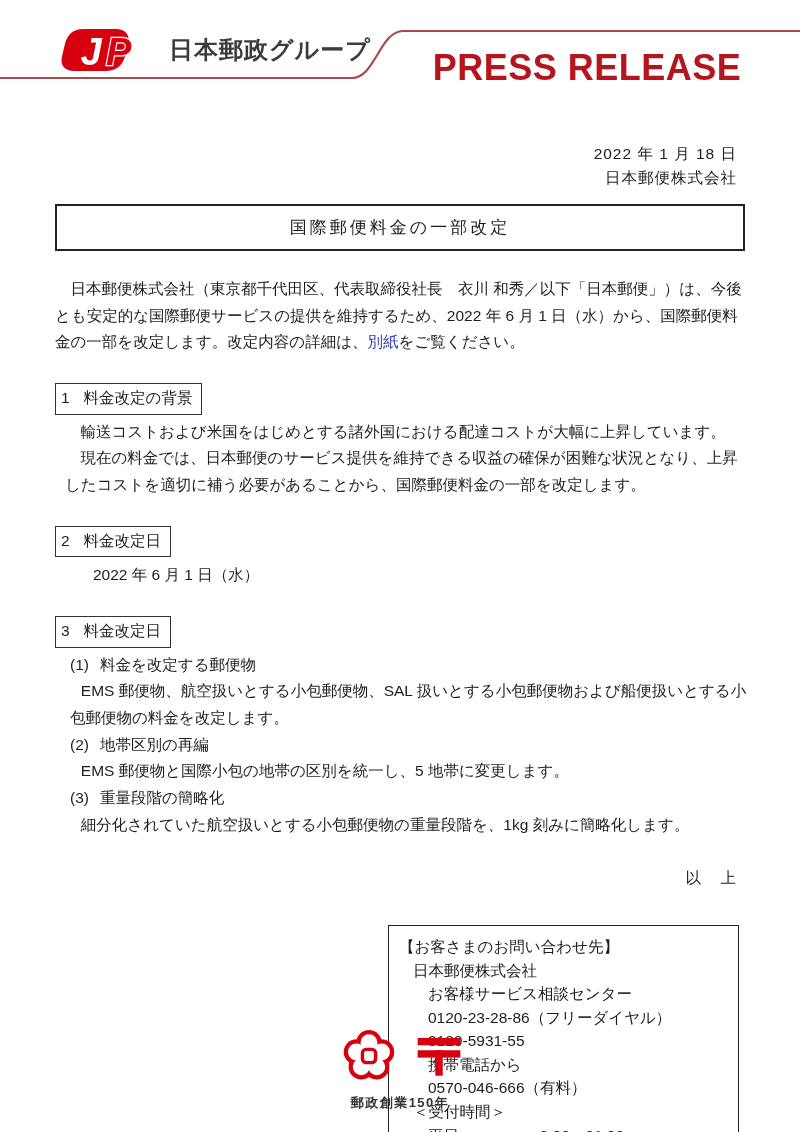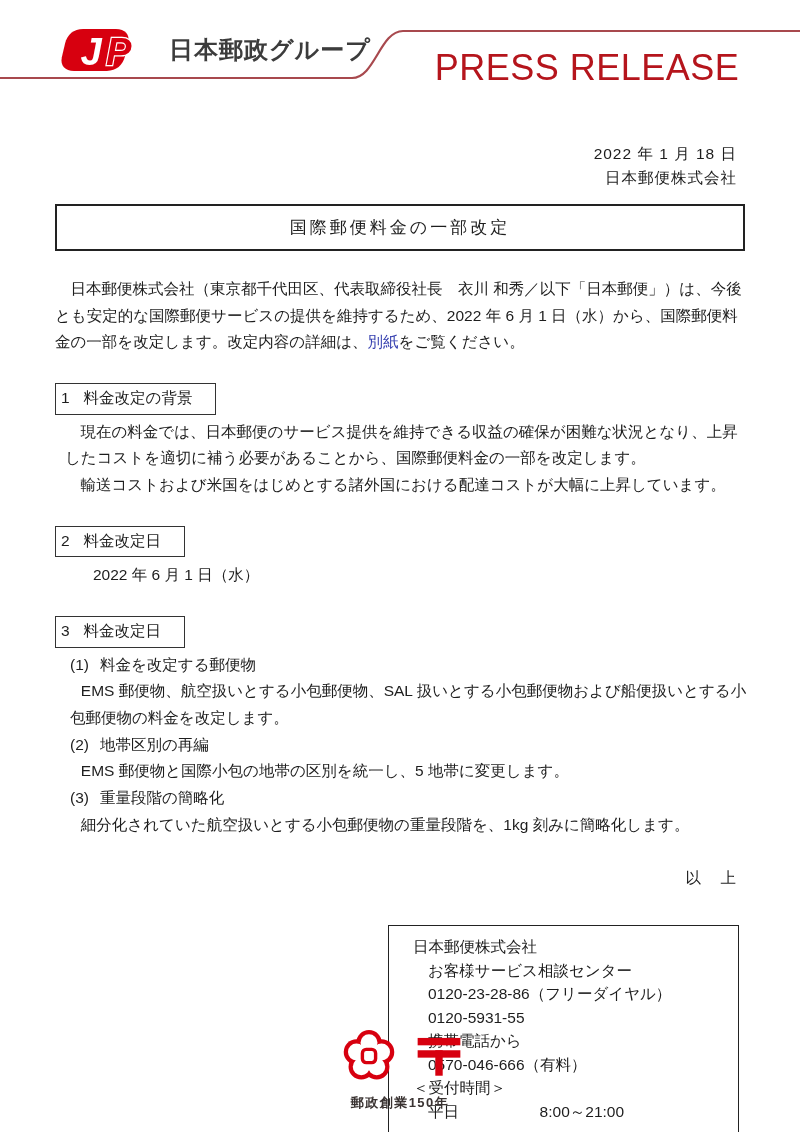"PRESS RELEASE" .press-release { font-weight: 400 -> 700 }
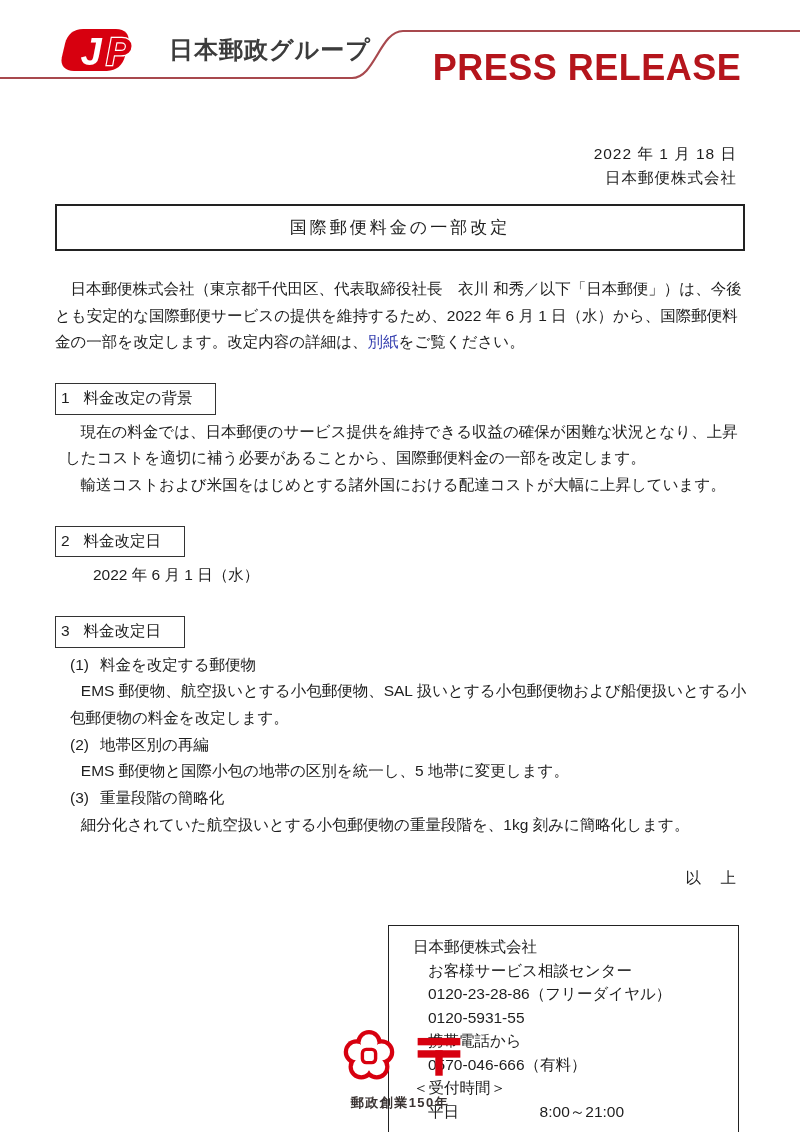"1 料金改定の背景" .section-heading { padding: 1px 23px 2px 5px -> 1px 9px 2px 5px }
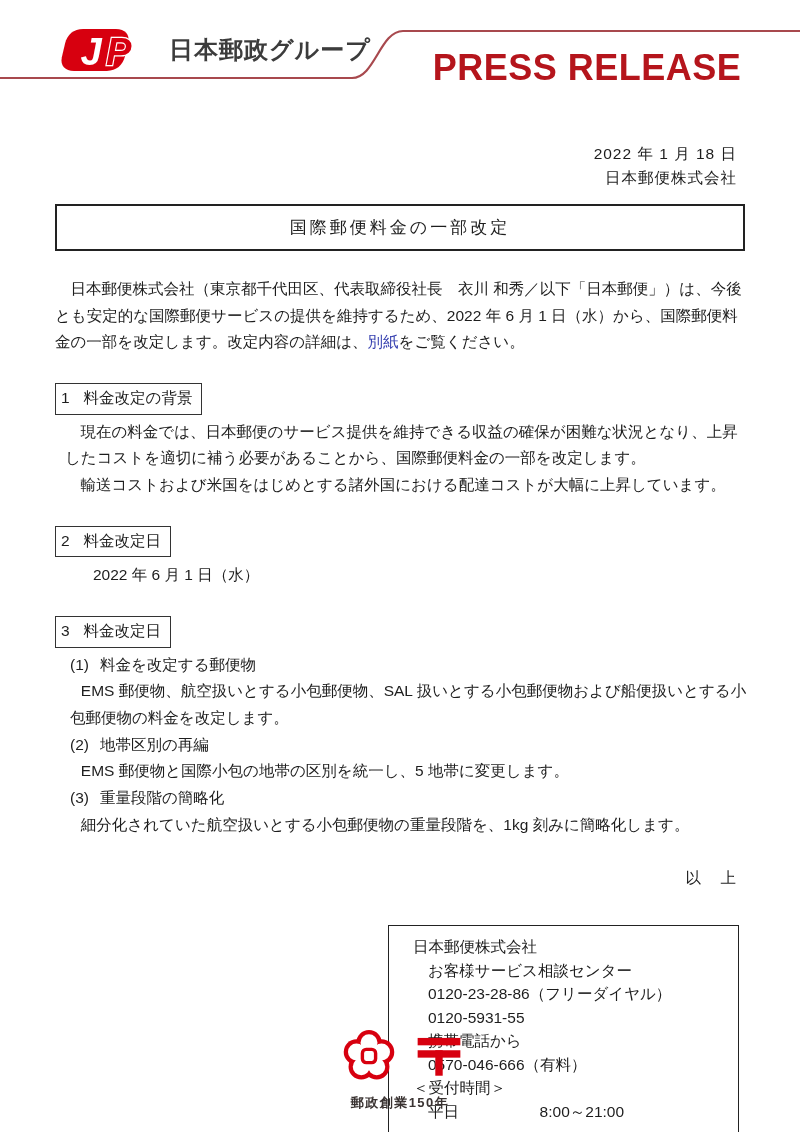"現在の料金では、日本郵便のサービス提供を維持できる収益の確保が困難な状況となり、" p { order: before "輸送コストおよび米国をはじめとする諸外国における配達コストが大幅に上昇しています" -> after "輸送コストおよび米国をはじめとする諸外国における配達コストが大幅に上昇しています" }
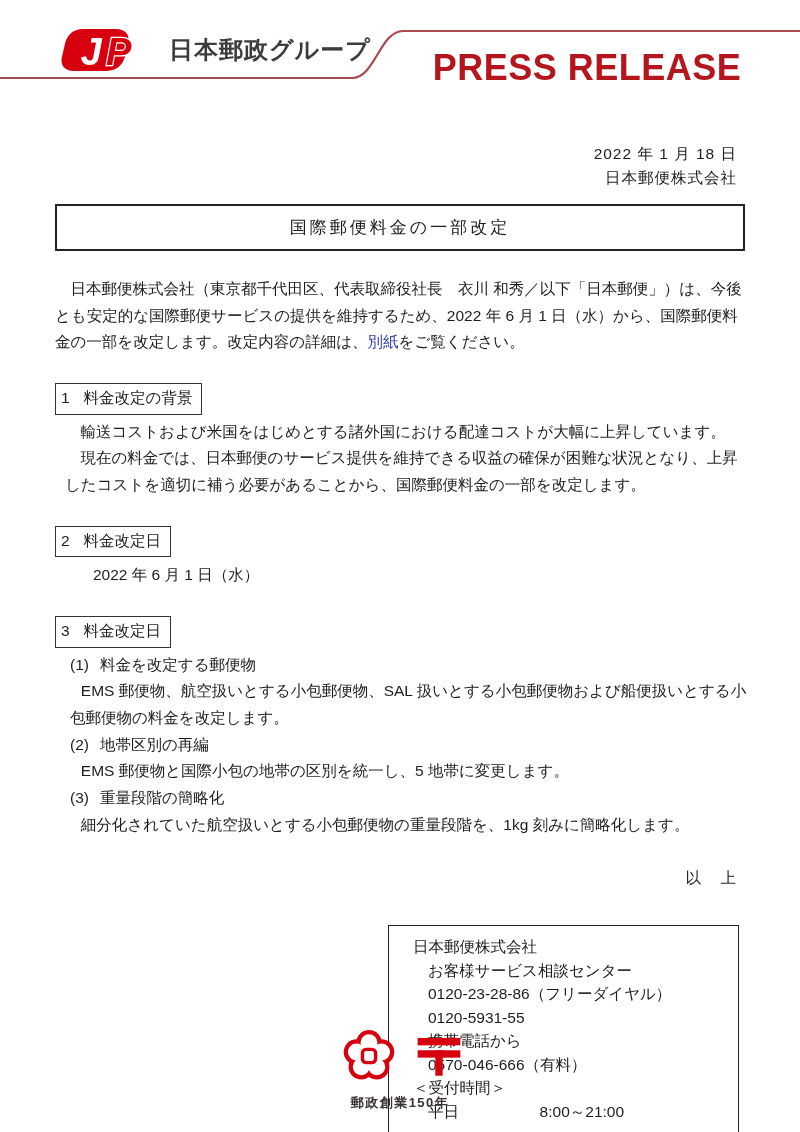"【お客さまのお問い合わせ先】" div { html: none -> <div>【お客さまのお問い合わせ先】</div> }
